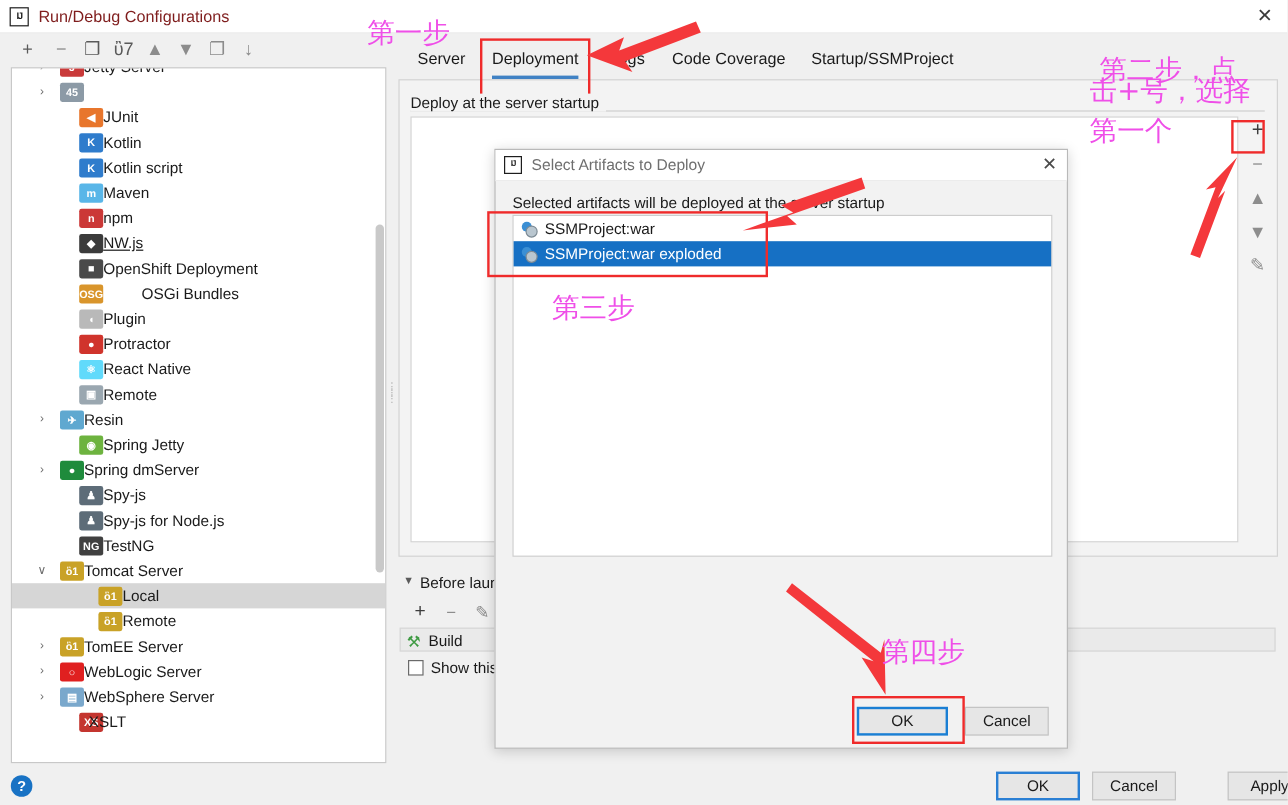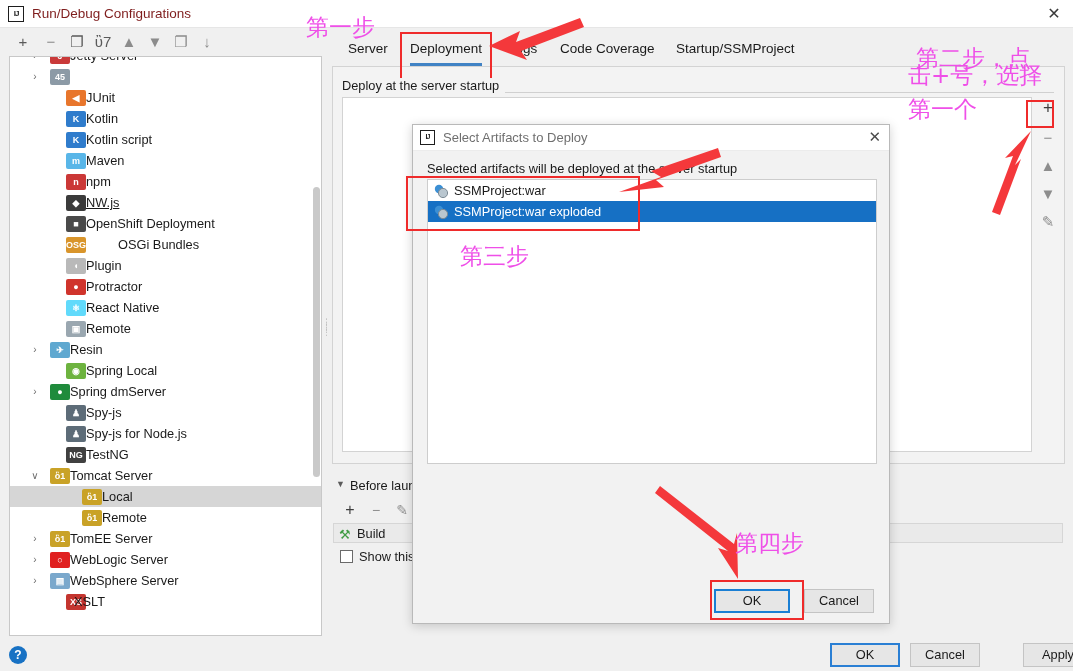"Spring Local" span.tree-label { text: Local -> Jetty }
